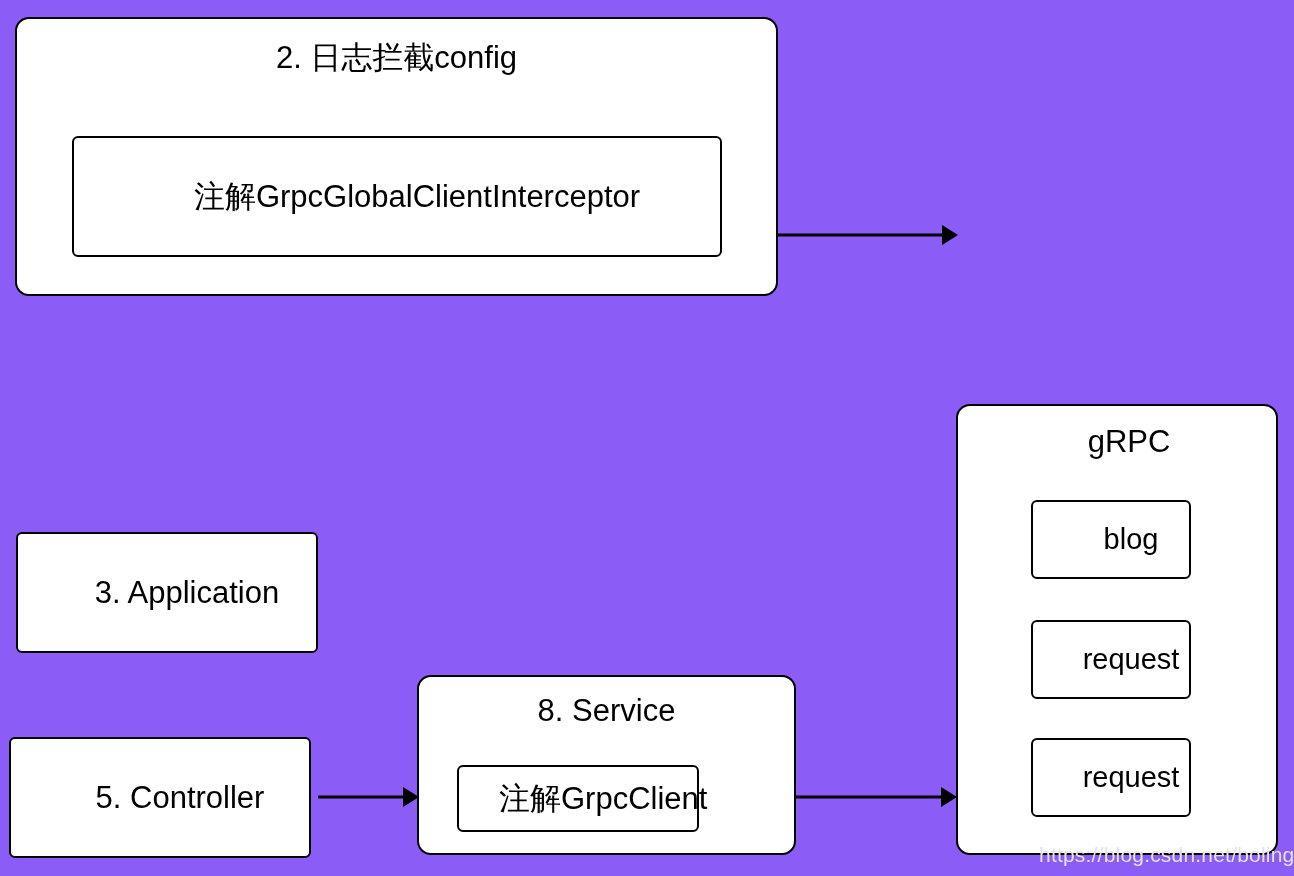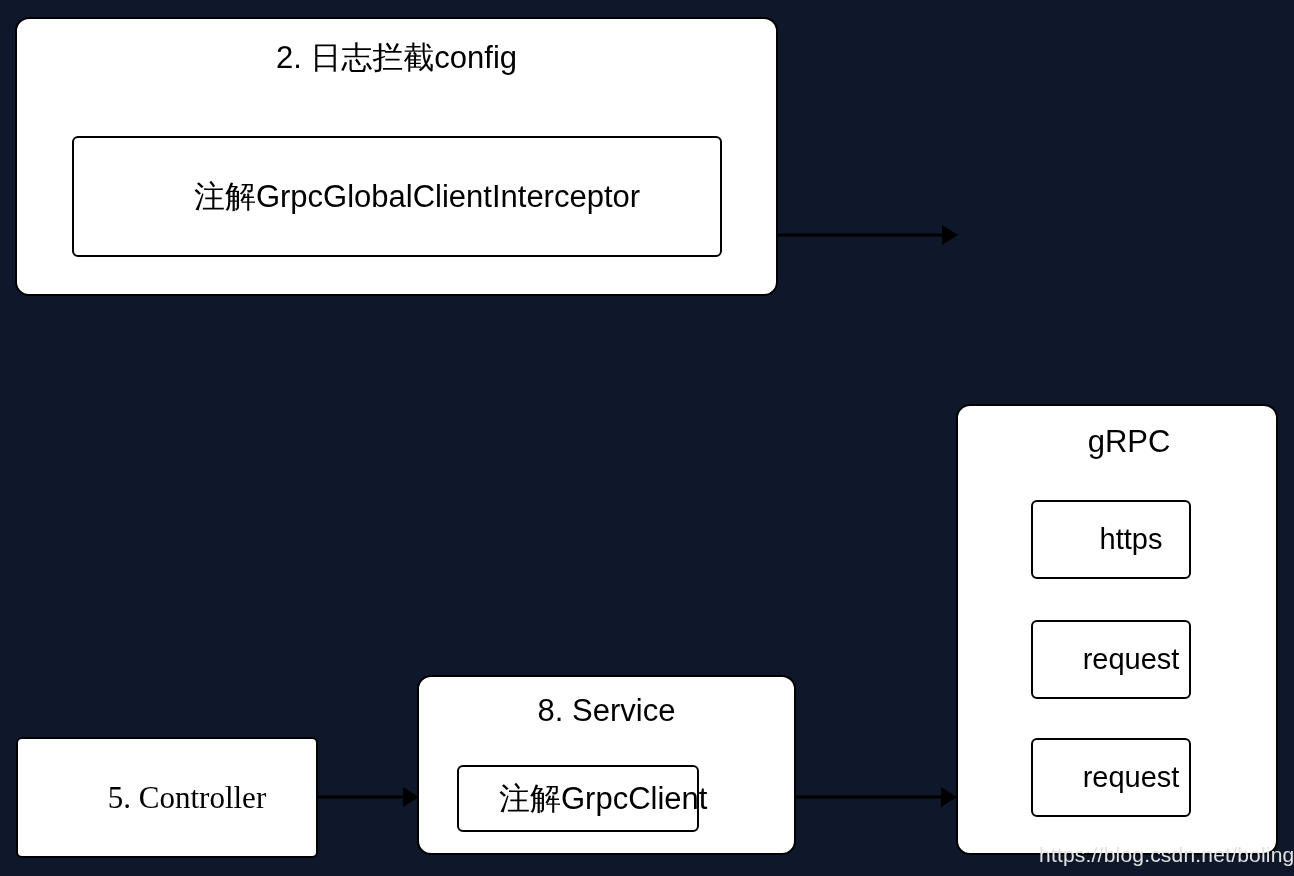"2. 日志拦截config" #canvas { background: #0f172a -> #8b5cf6 }
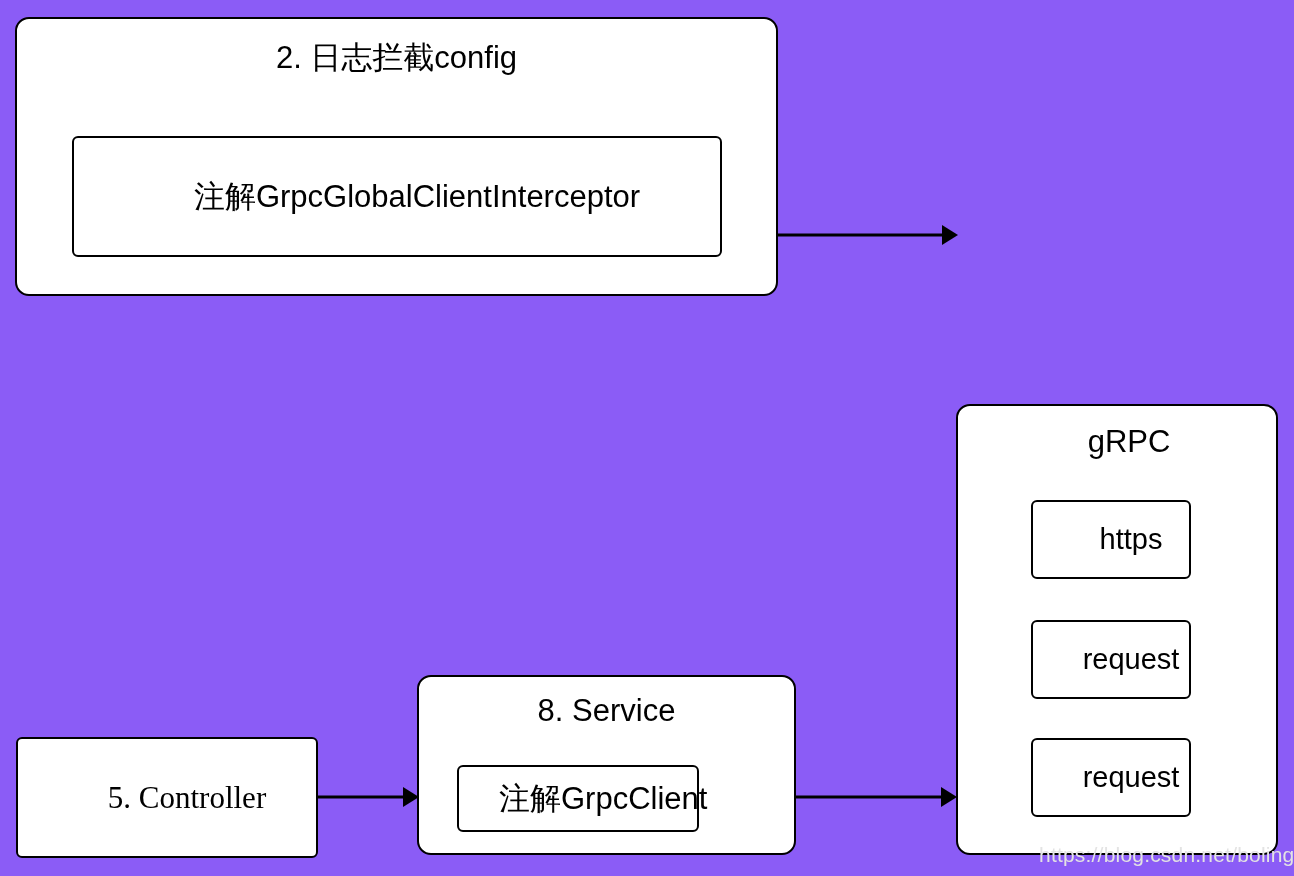"https" div.node-center { text: https -> blog }
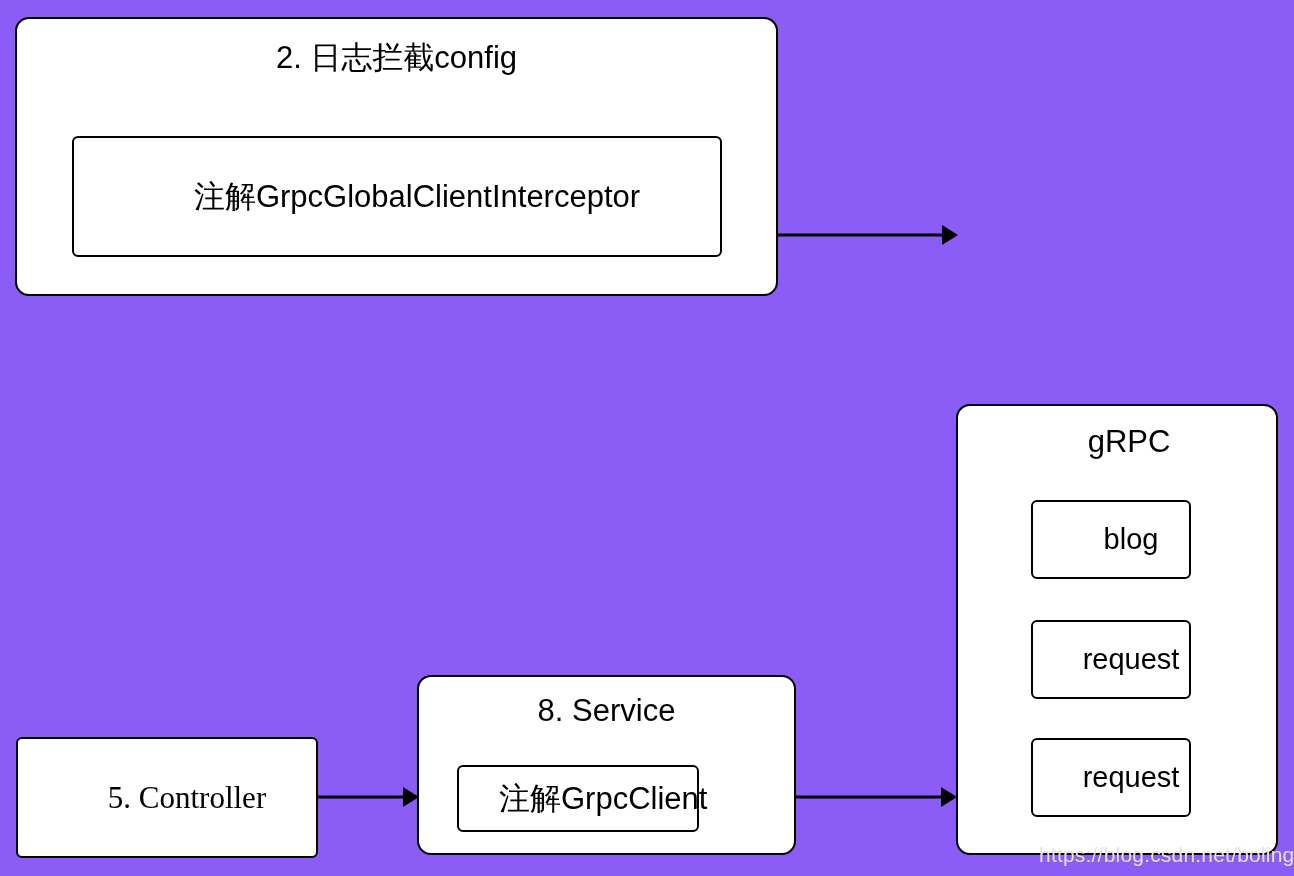"3. Application" div.node { html: none -> <div> <div>3. Application</div> </div> }
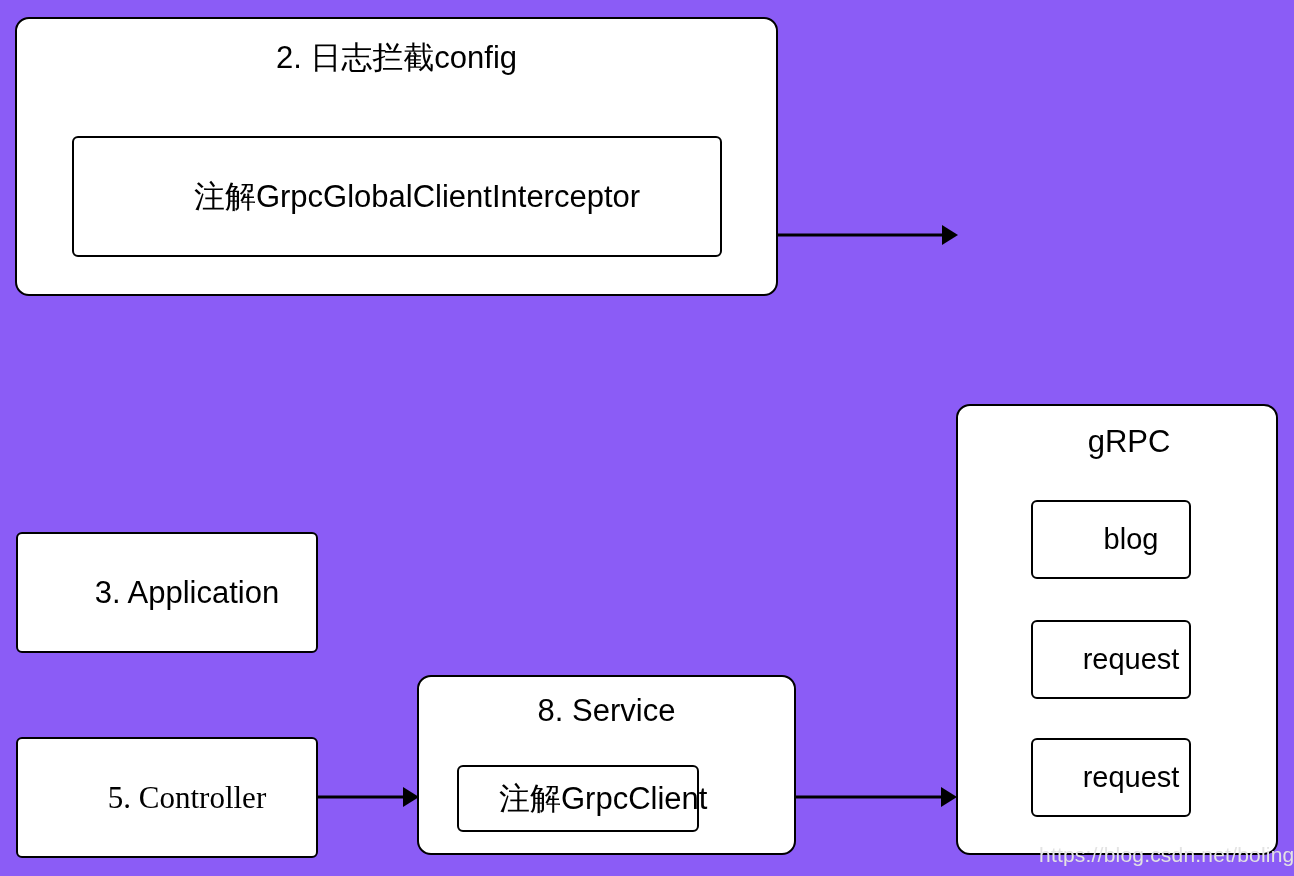"5. Controller" div.node { font-family: Liberation Serif, serif -> none; left: 16px -> 9px }
